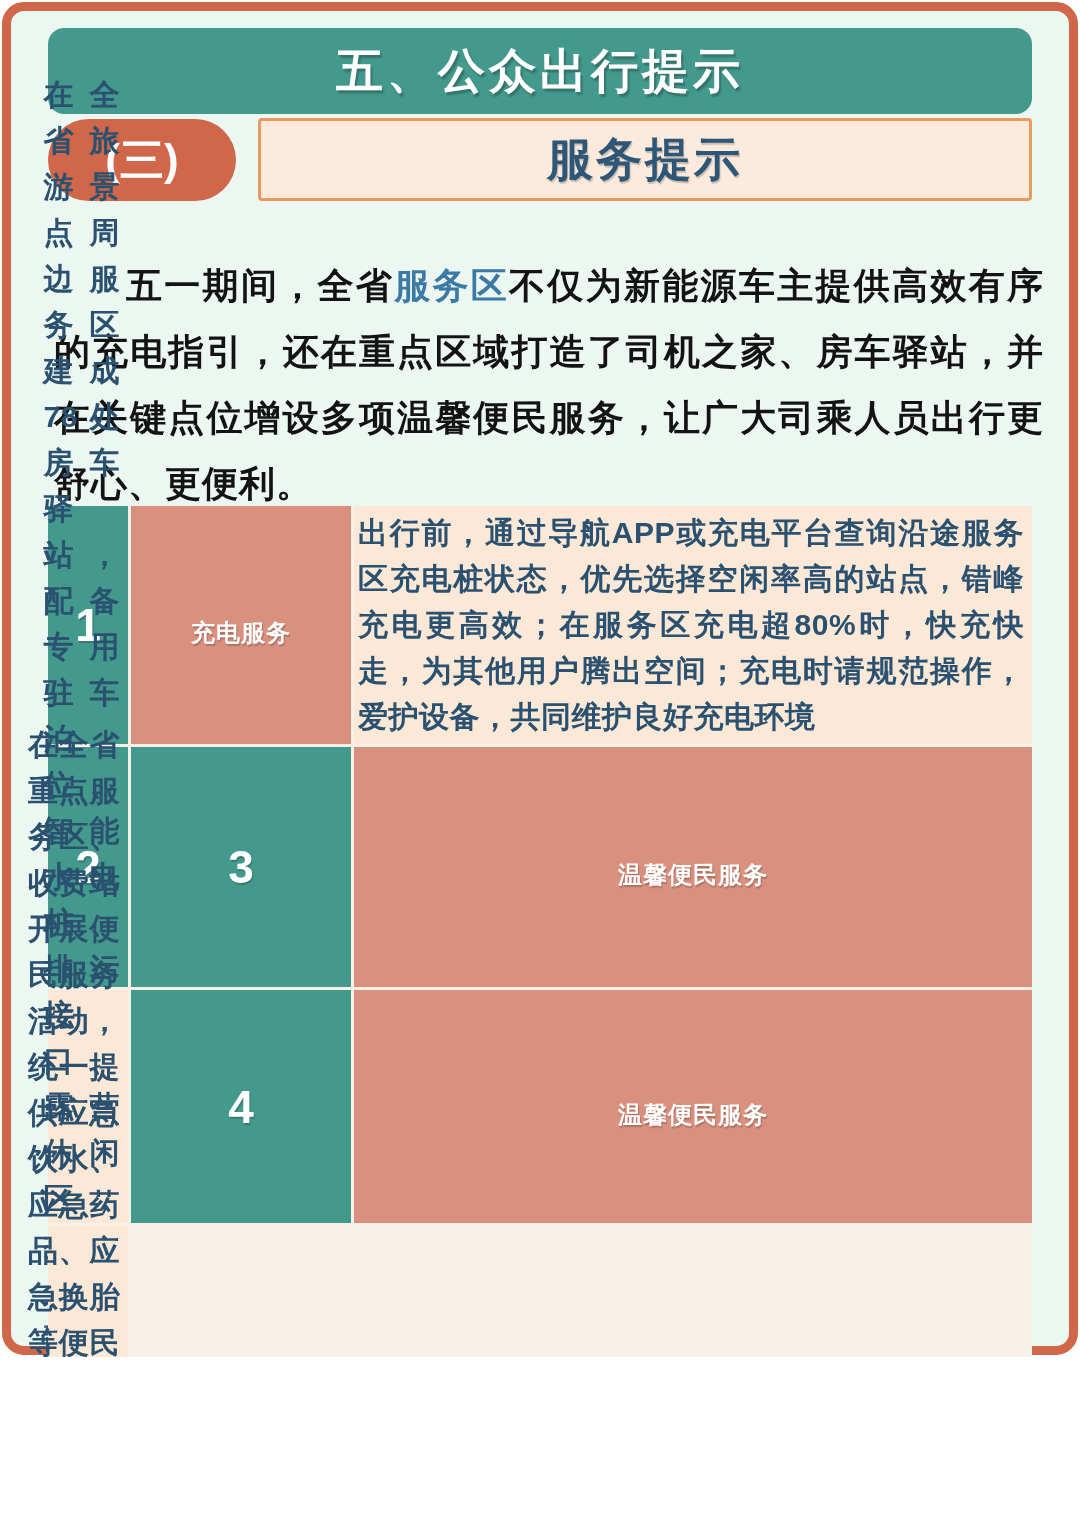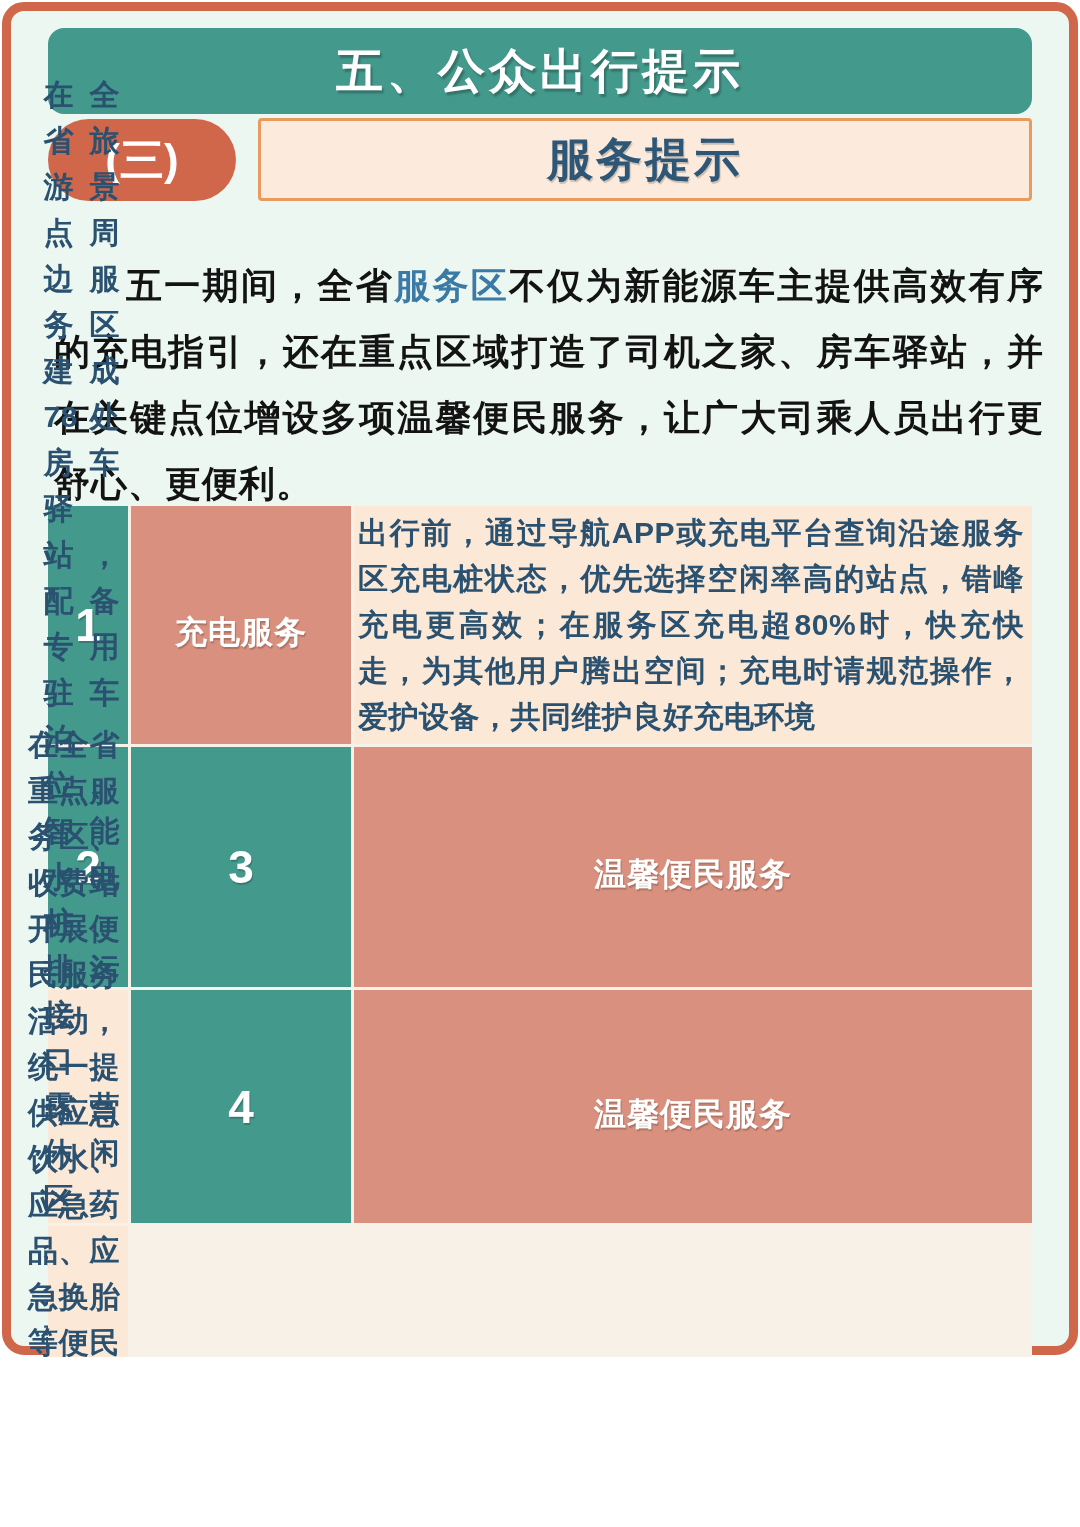"充电服务" .label-cell span { font-size: 32px -> 24px }
